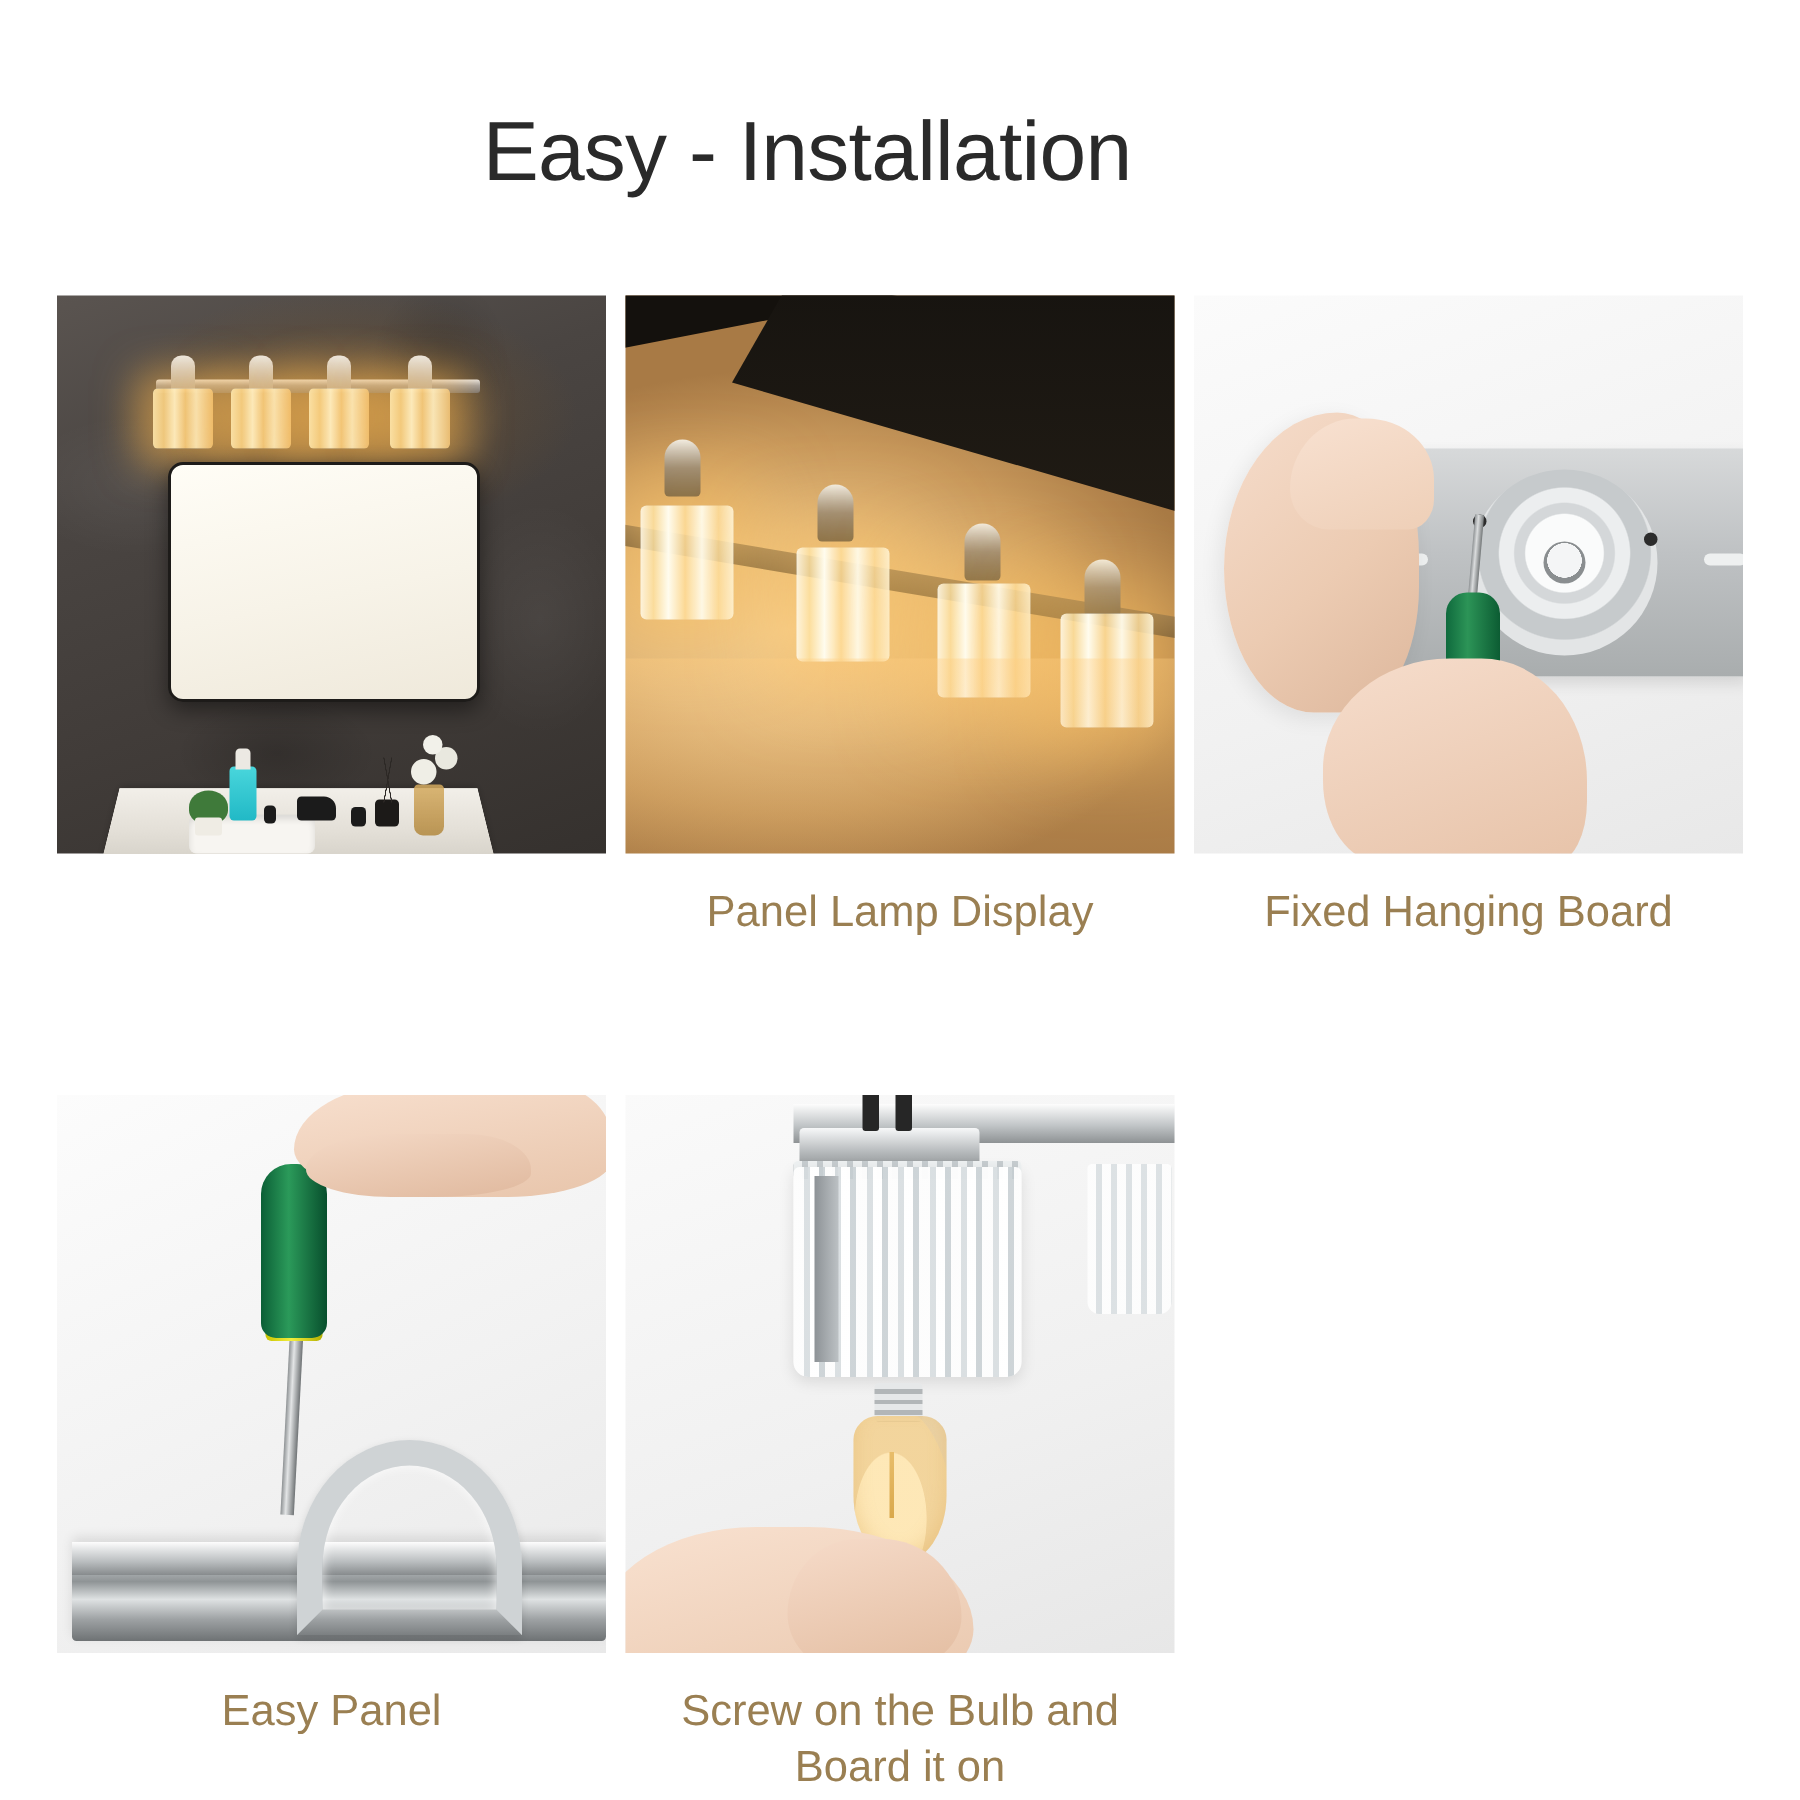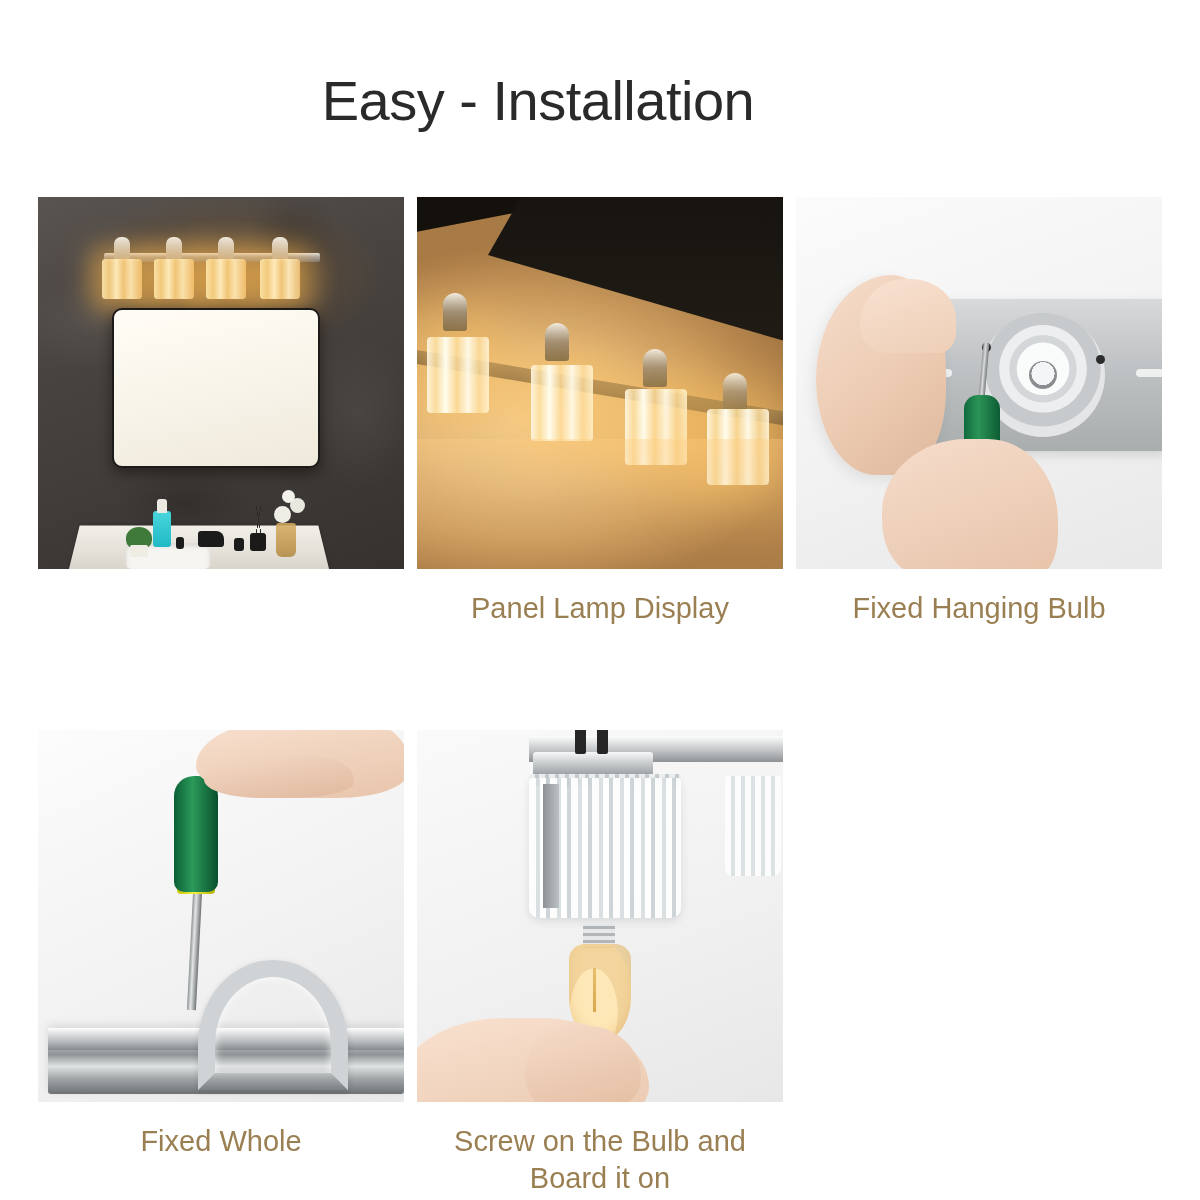"Fixed Hanging Bulb" div.caption { text: Bulb -> Board }
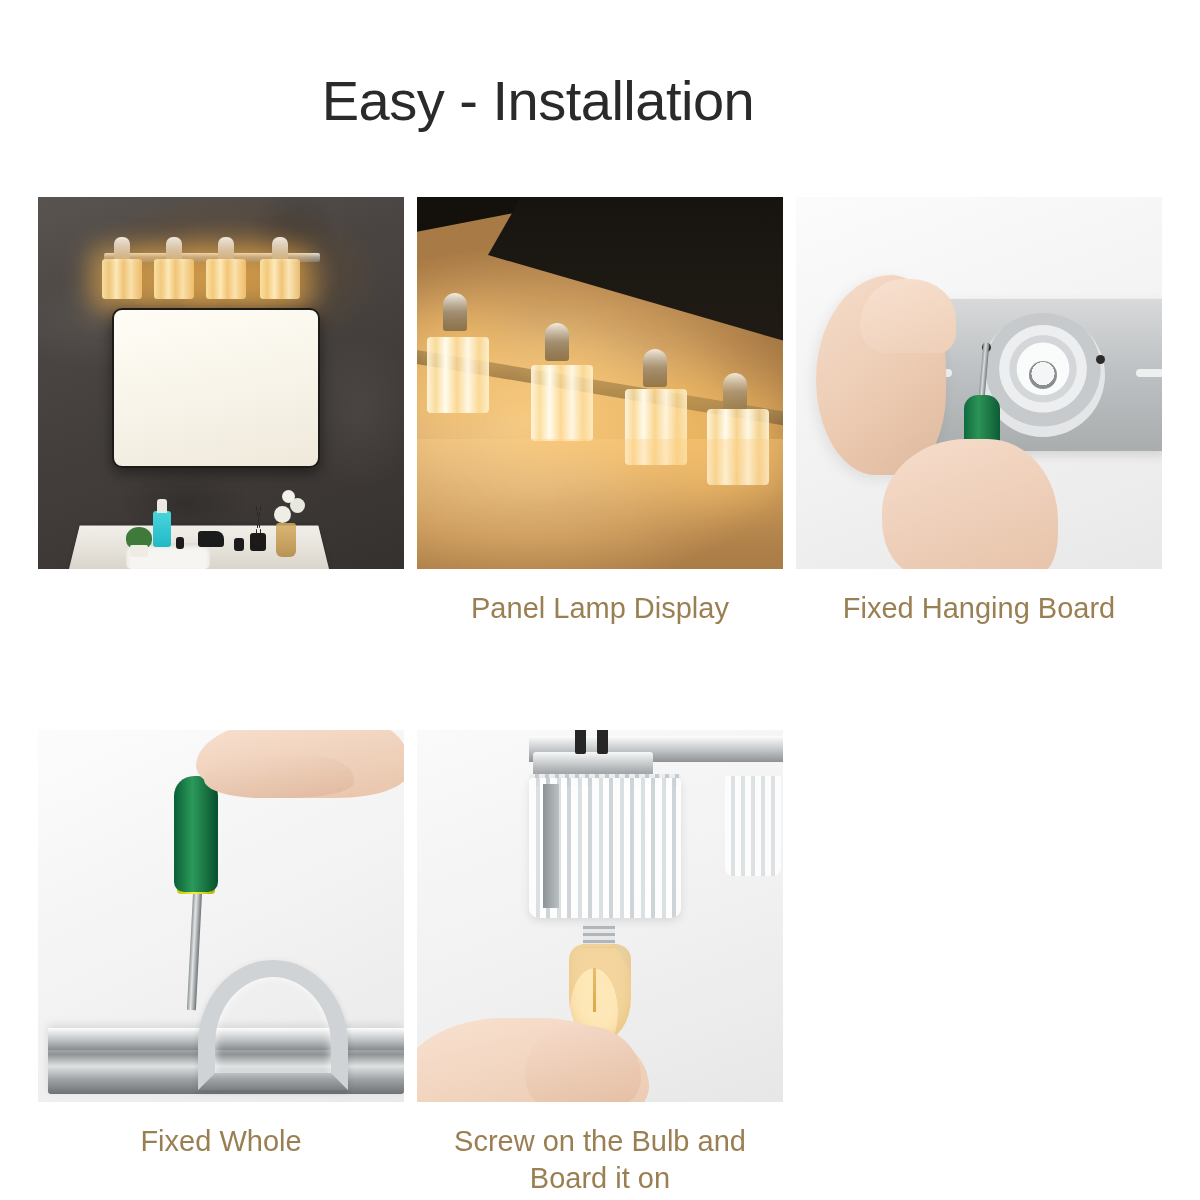"Fixed Whole" div.caption { text: Fixed Whole -> Easy Panel }
